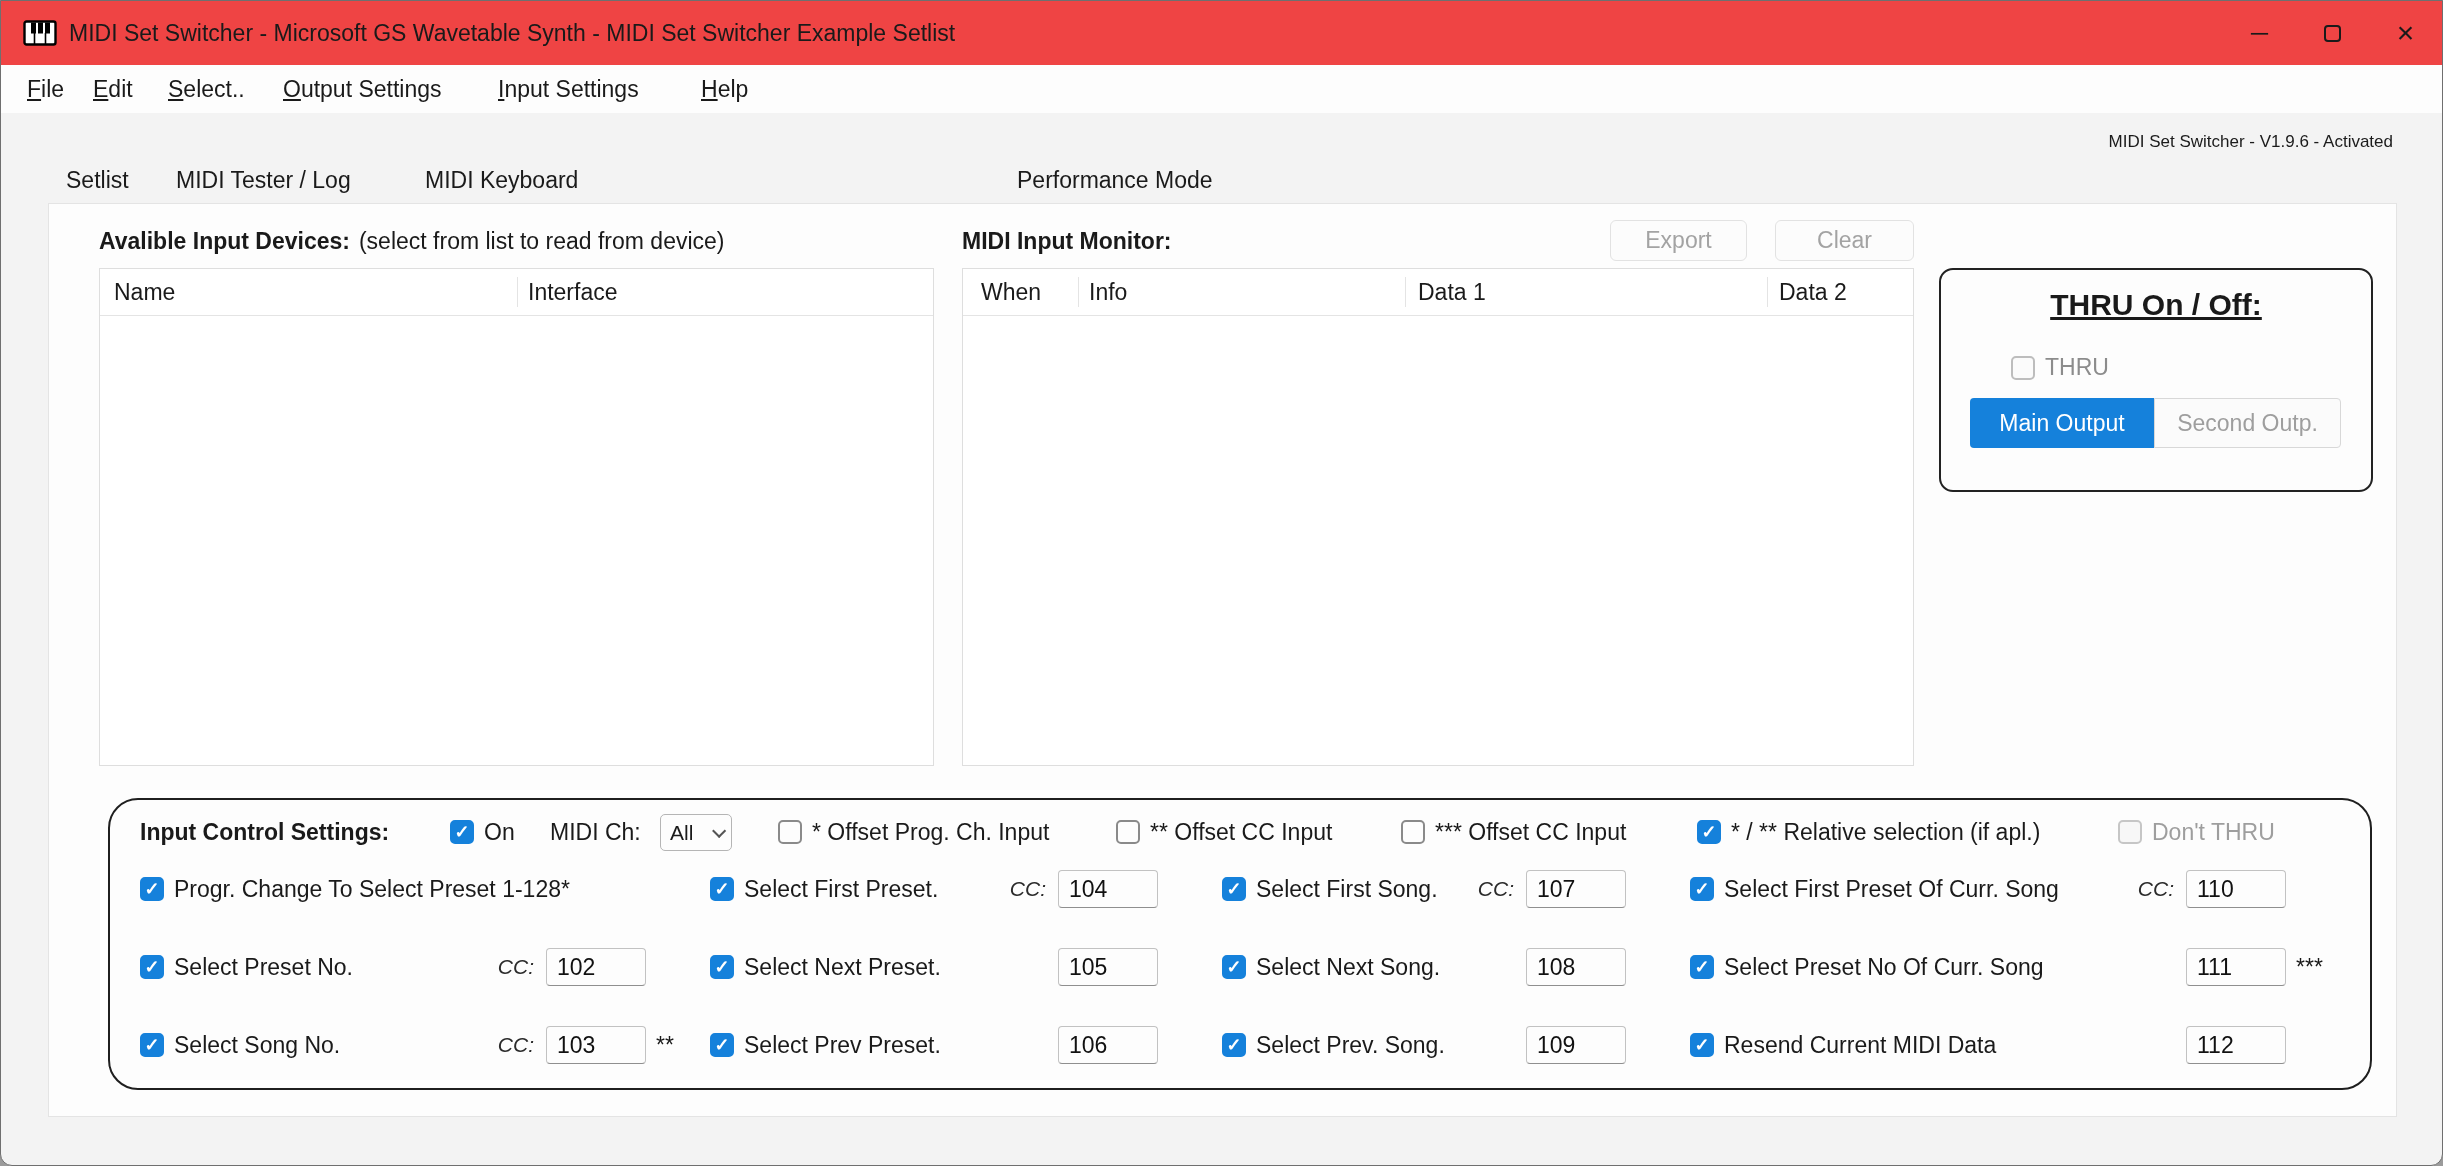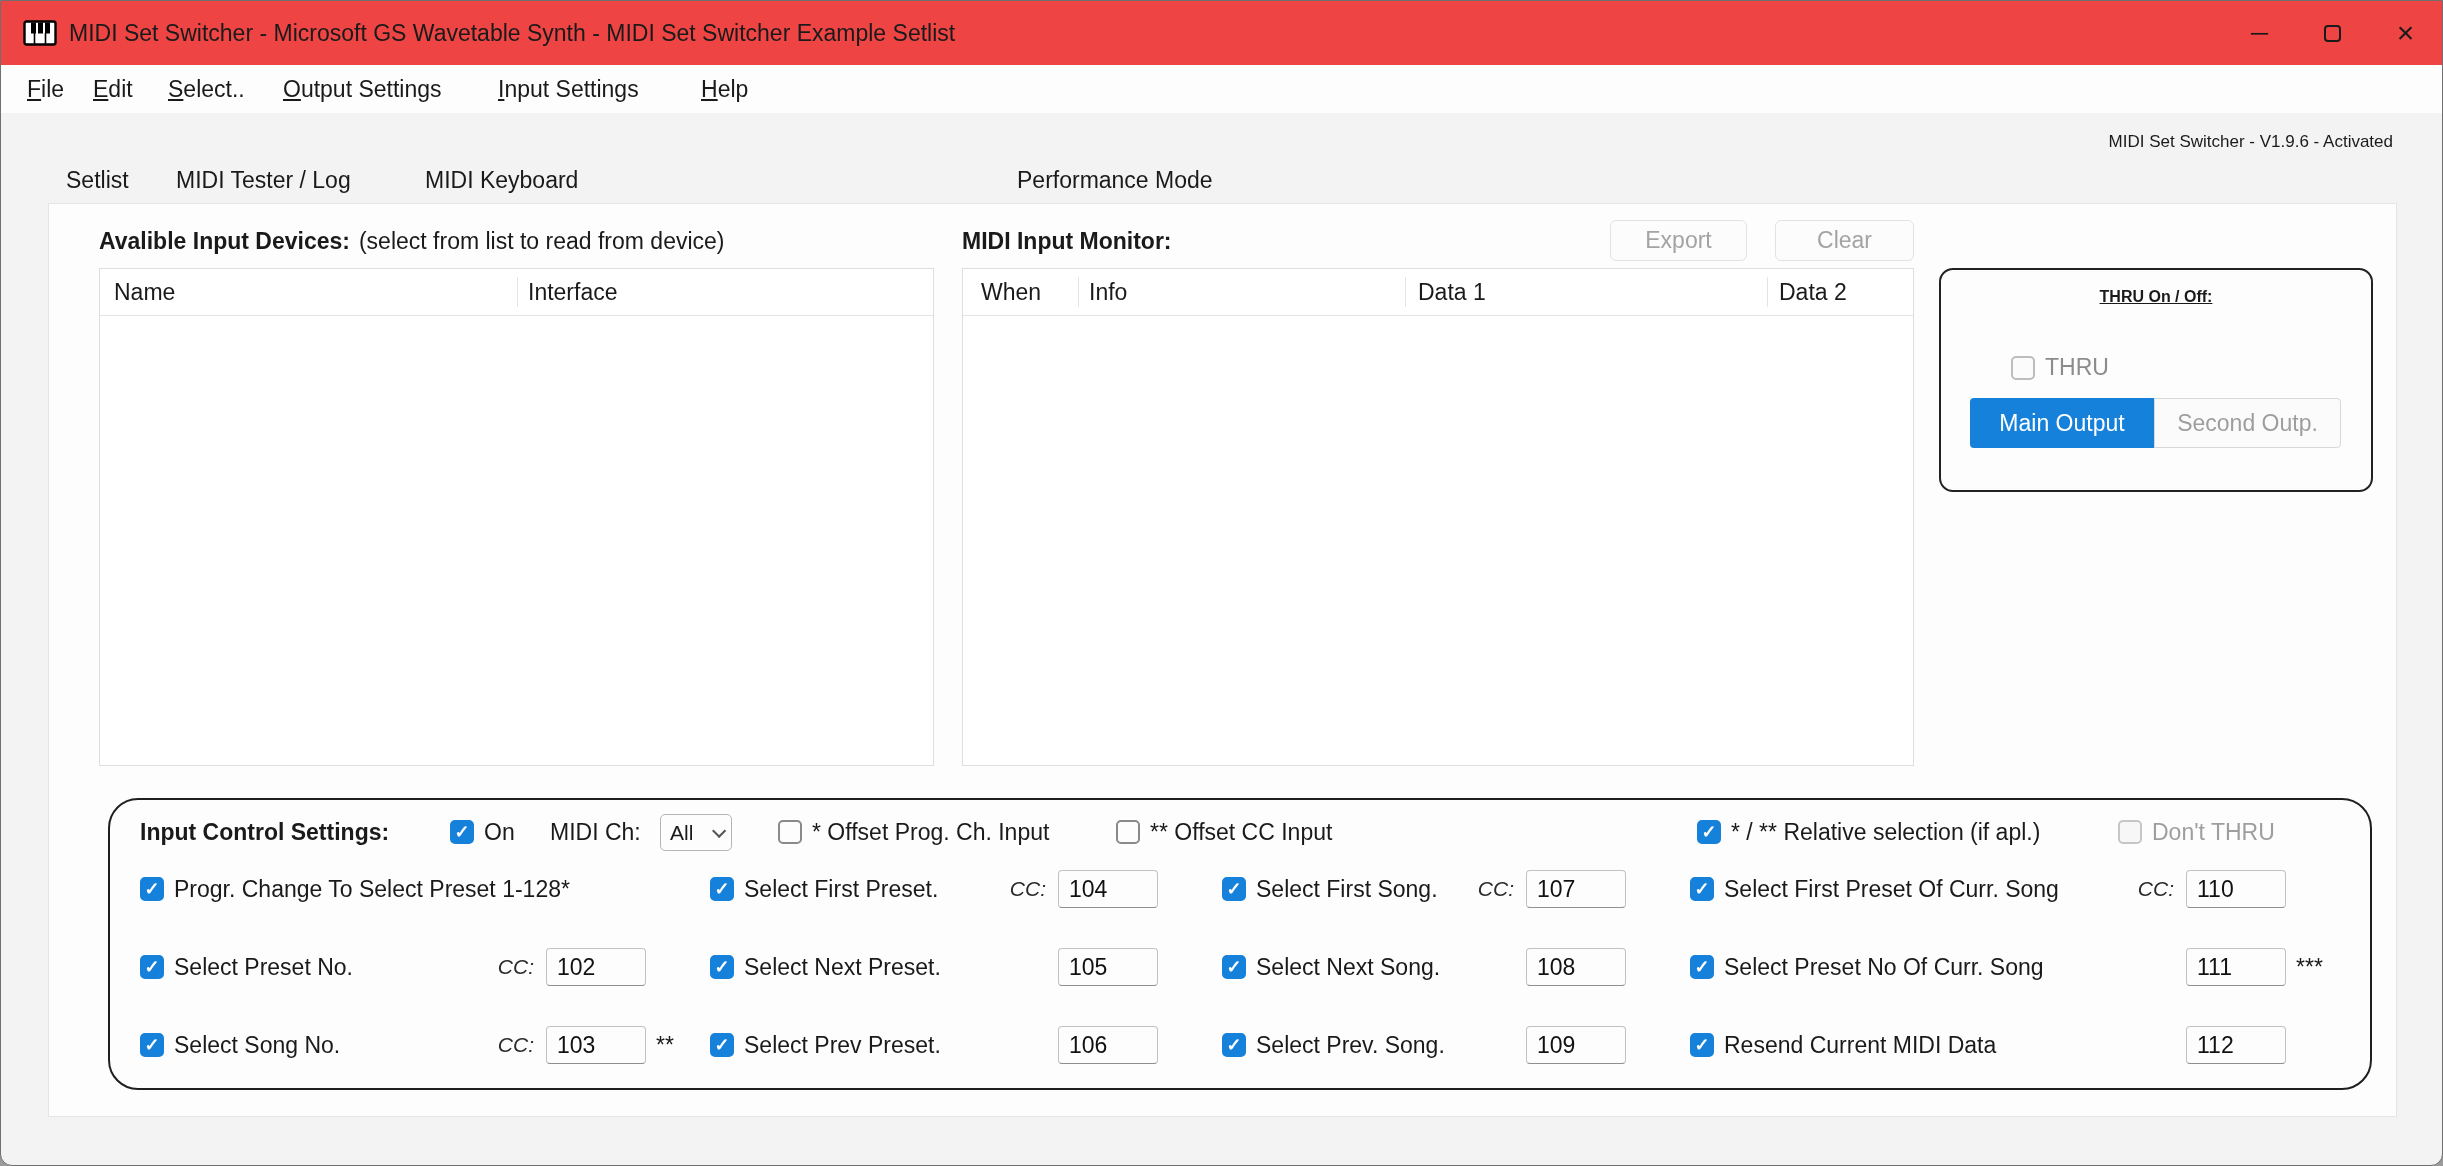"THRU On / Off:" .thru-title { font-size: 16px -> 30px }
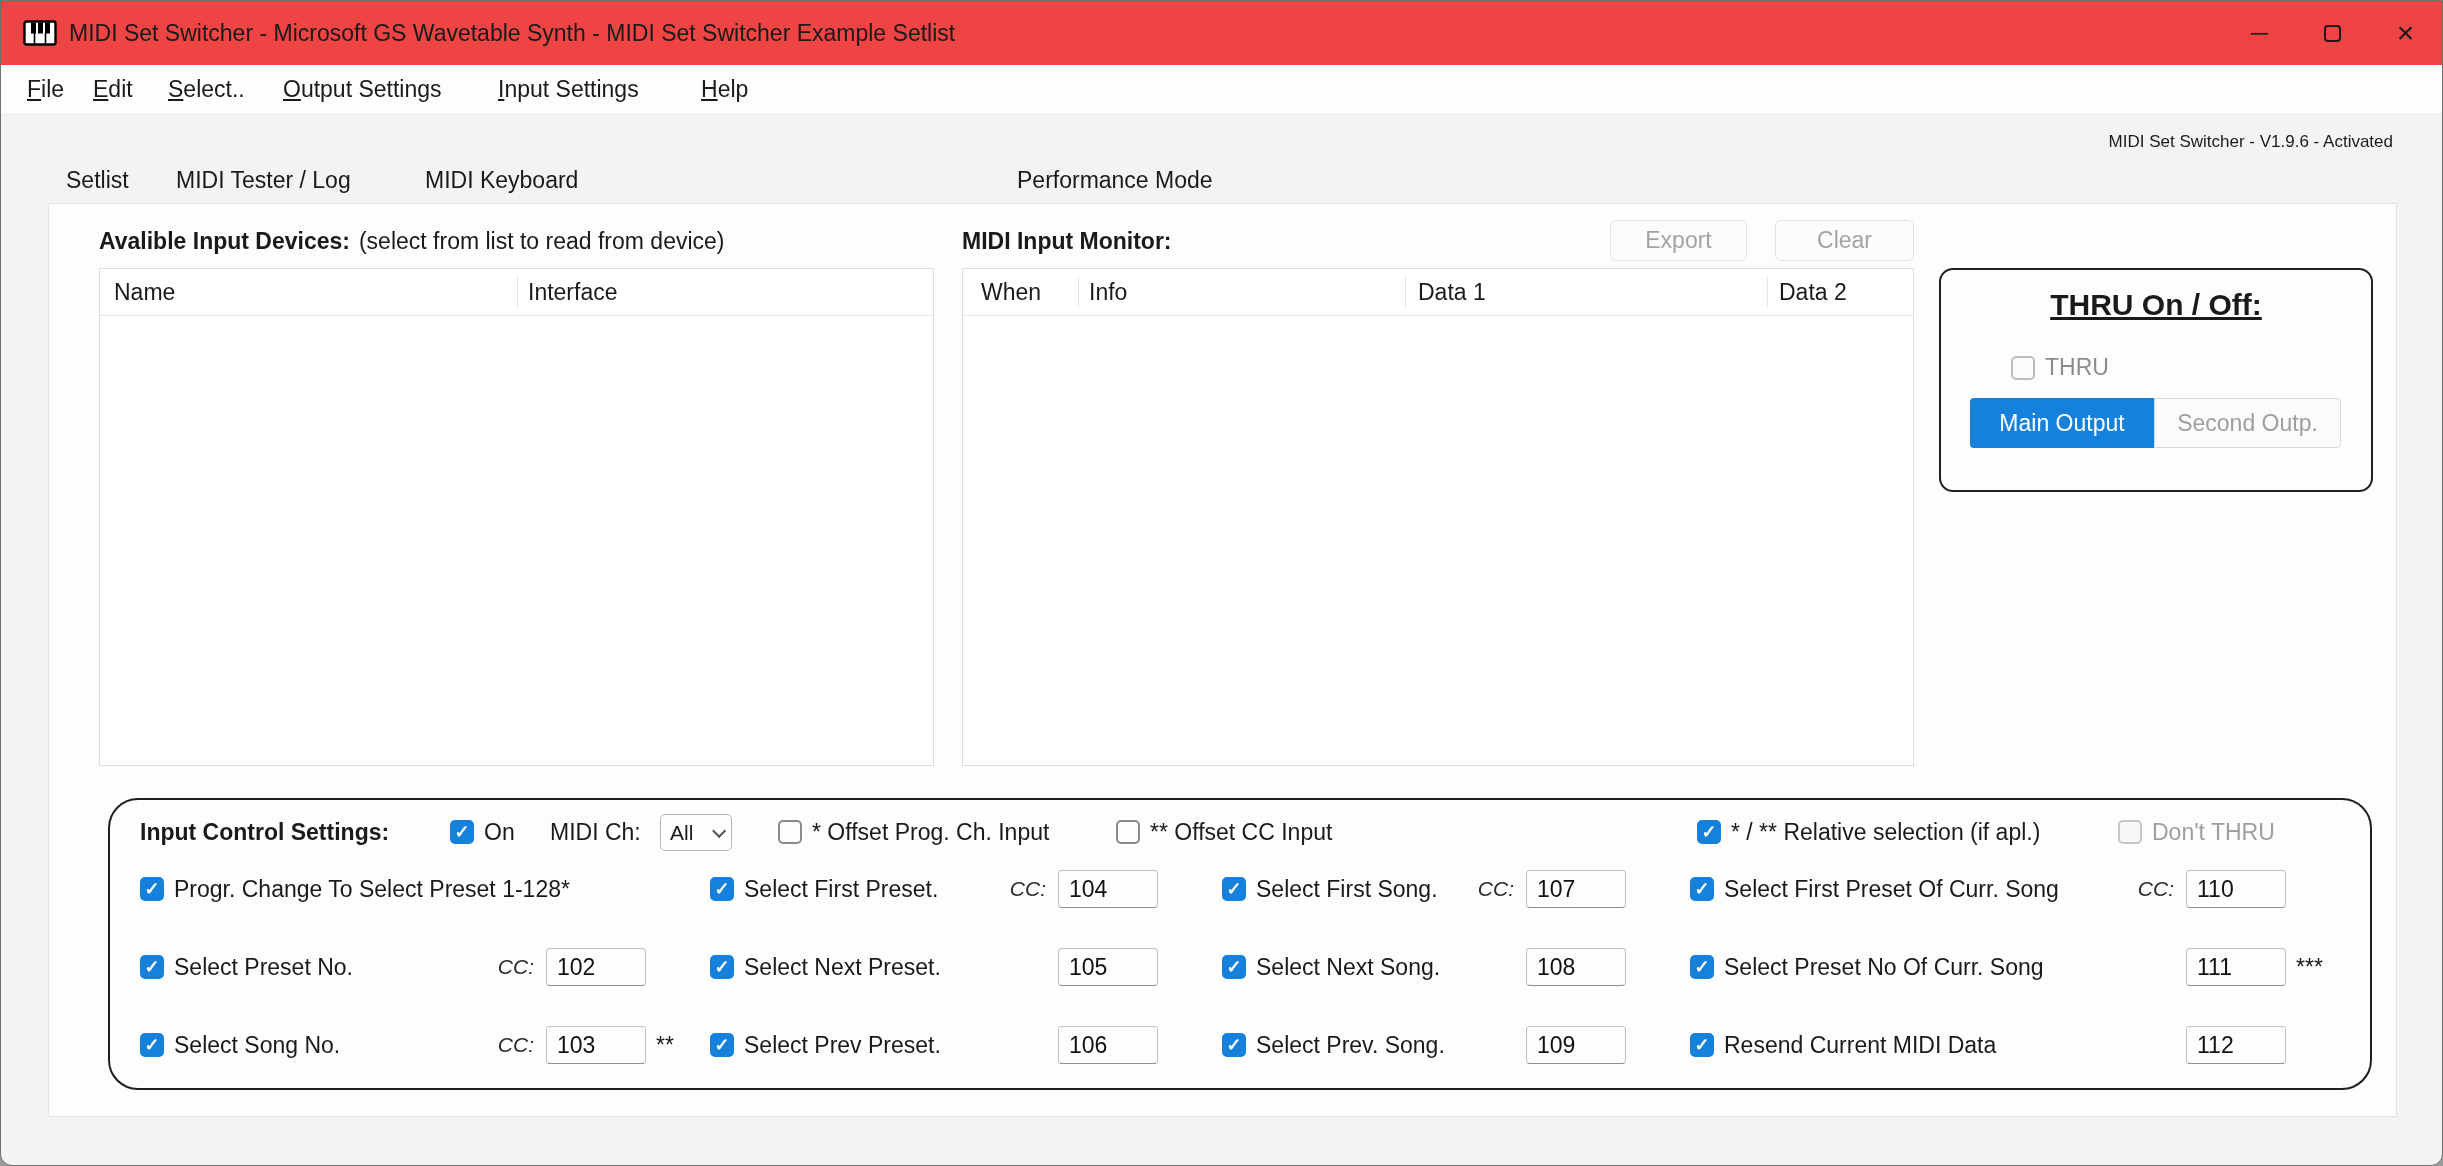"*** Offset CC Input" label.cb { html: none -> <label> <span></span> <span>*** Offset CC Input</span> </label> }
